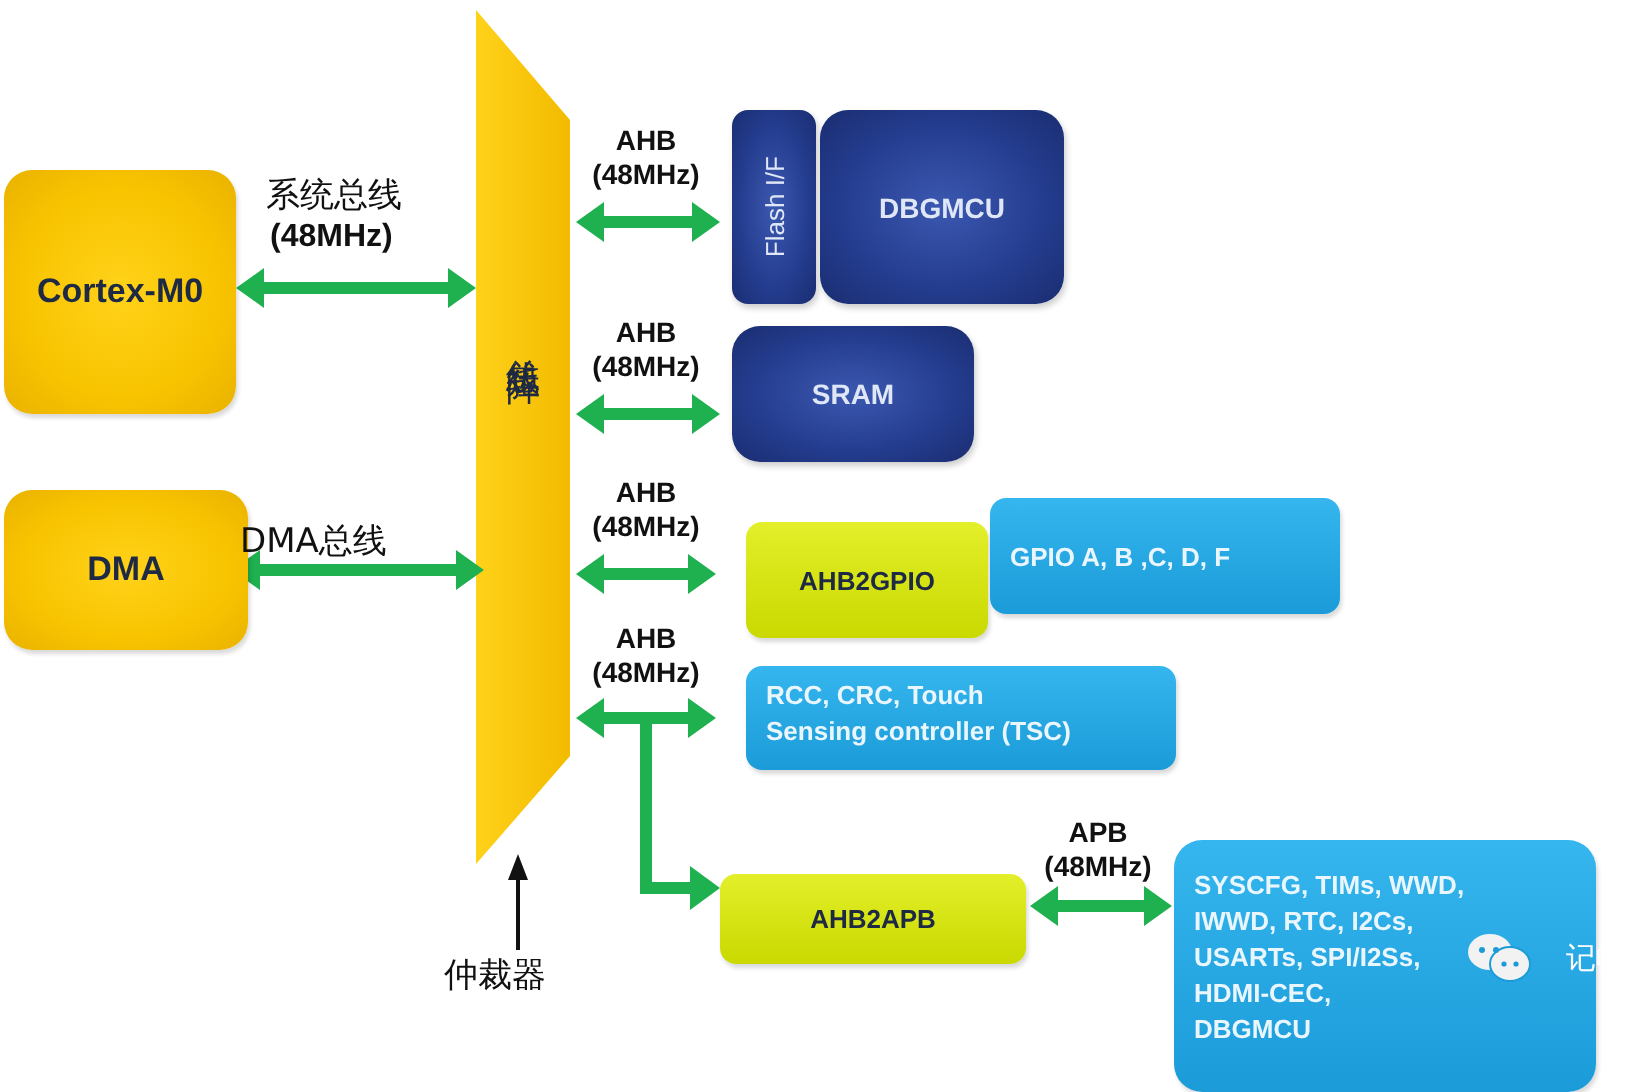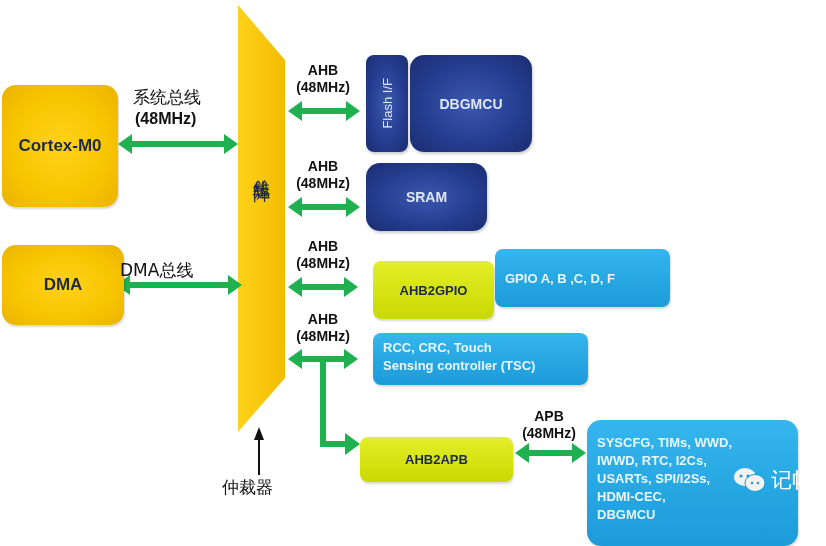"记帖" div { font-size: 21px -> 15px; gap: 4px -> 16px }
